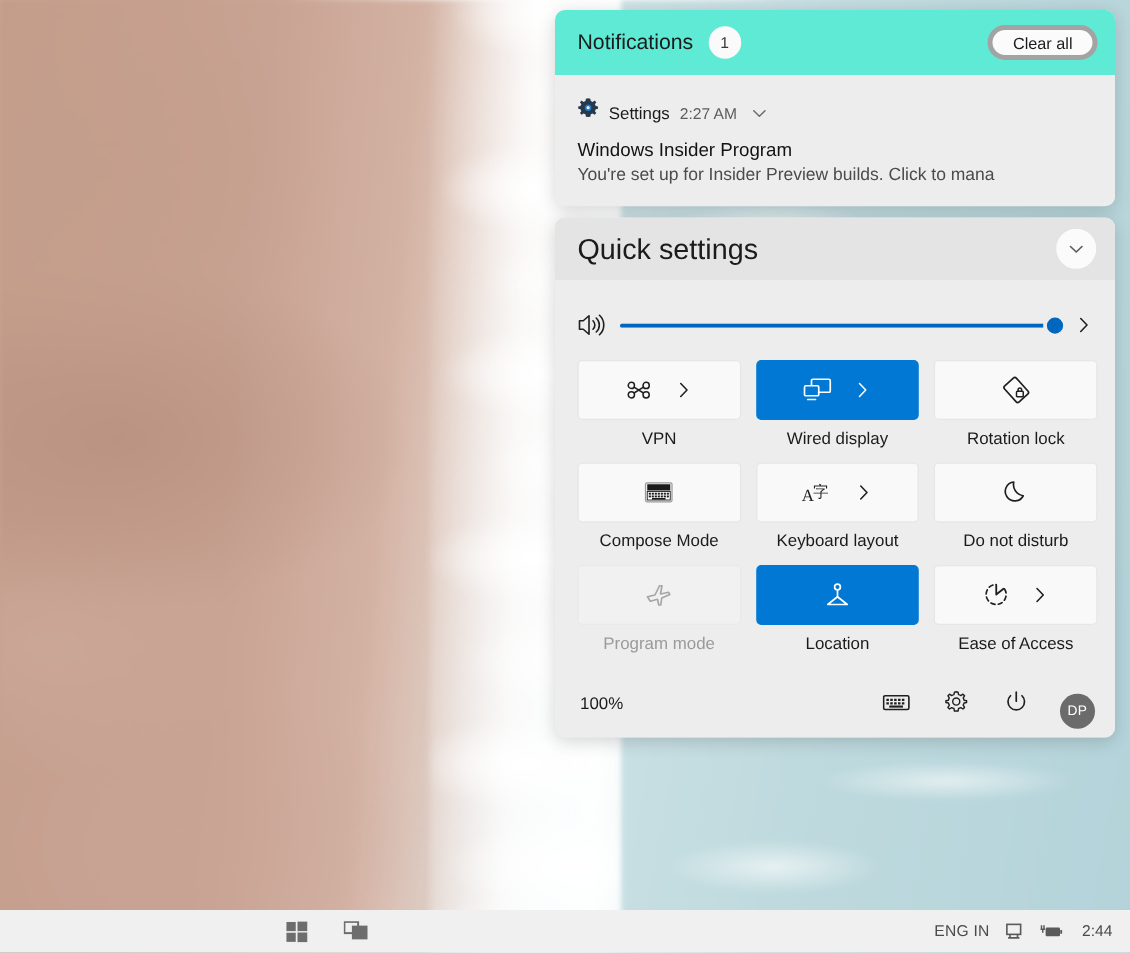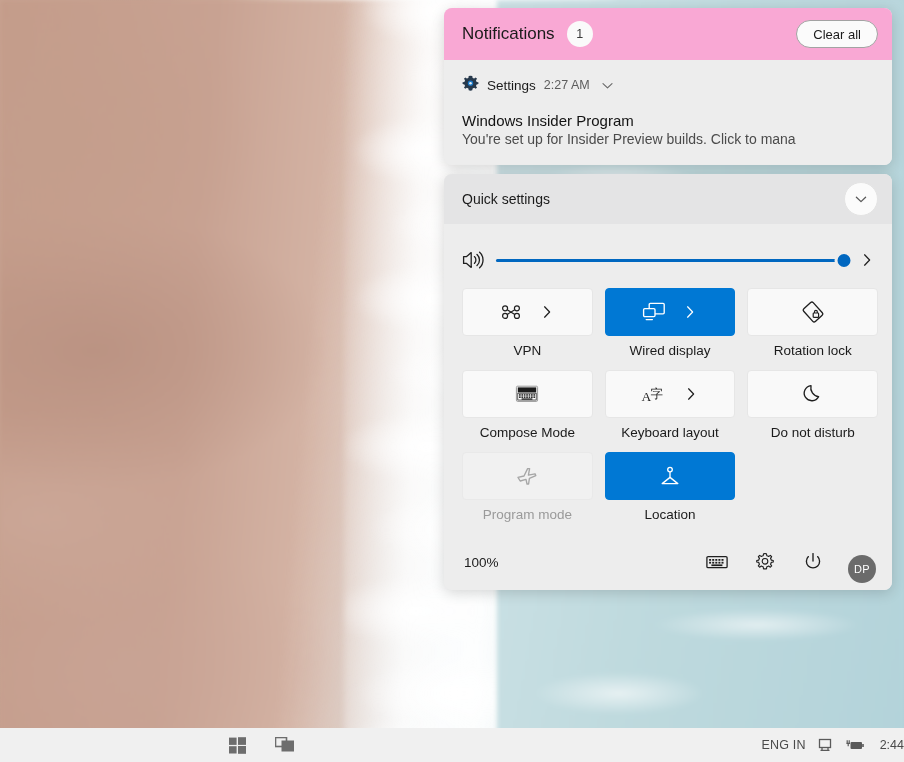"Notifications" .notif-header { background: #f9a8d4 -> #5eead4 }
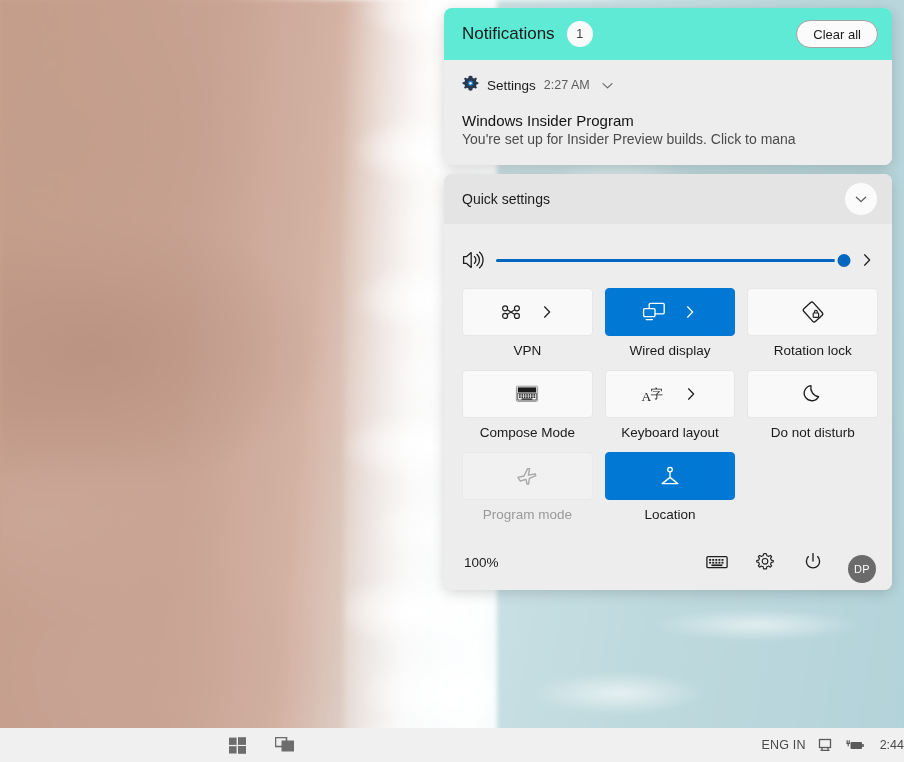"Clear all" .clear-all { border: 1px solid #a3a3a3 -> 4px solid #a3a3a3 }
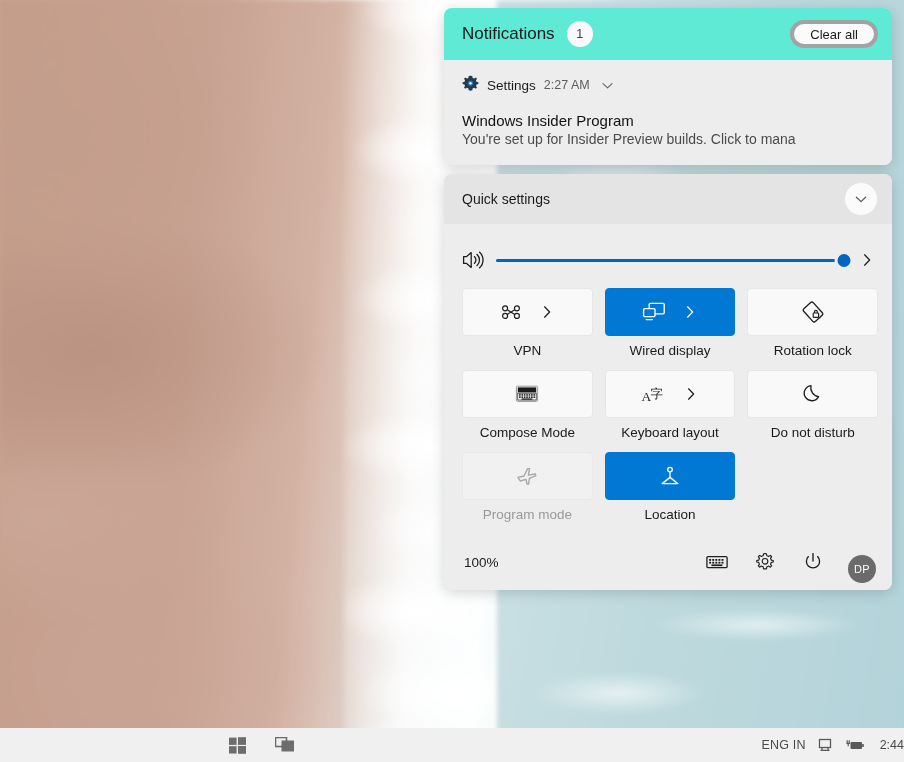"Settings" .notif-meta { align-items: center -> flex-end }
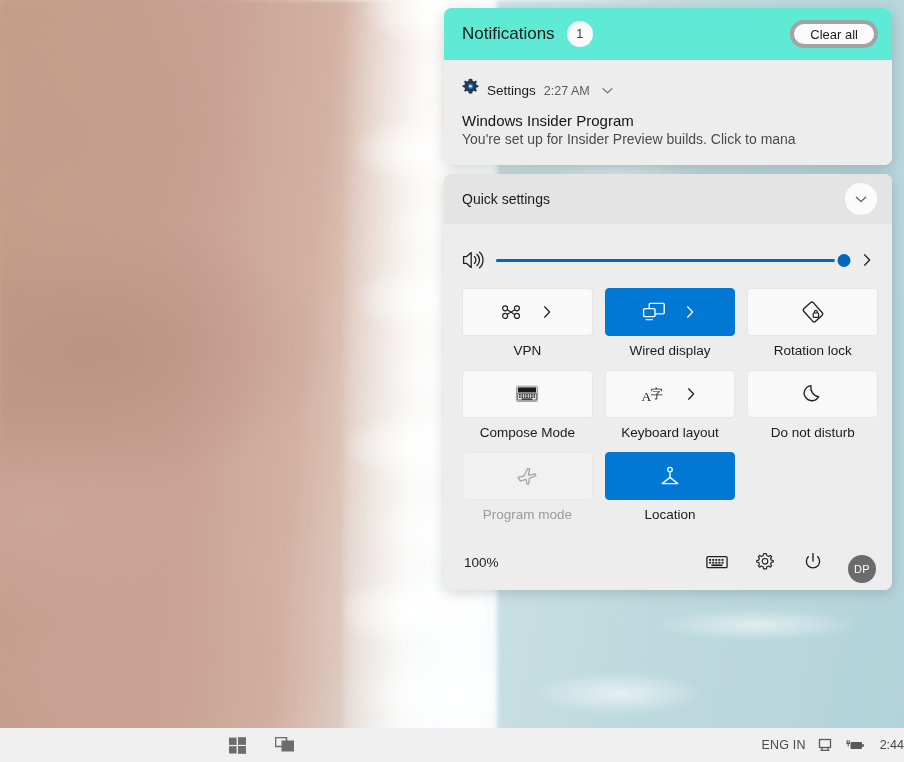"Quick settings" .qs-title { font-size: 14px -> 23px }
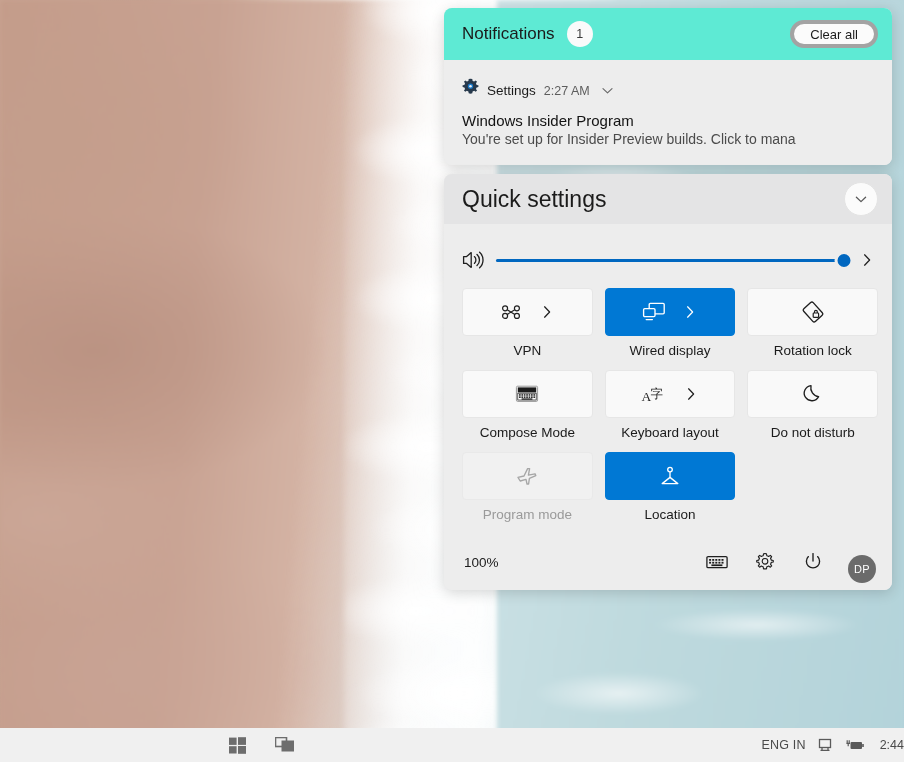"Ease of Access" div.tile-cell { html: none -> <div> <div> <span> <svg> <path></path> <path></path> </svg> </span> <span> <svg> <path></path> </svg> </span> </div> <div>Ease of Access</div> </div> }
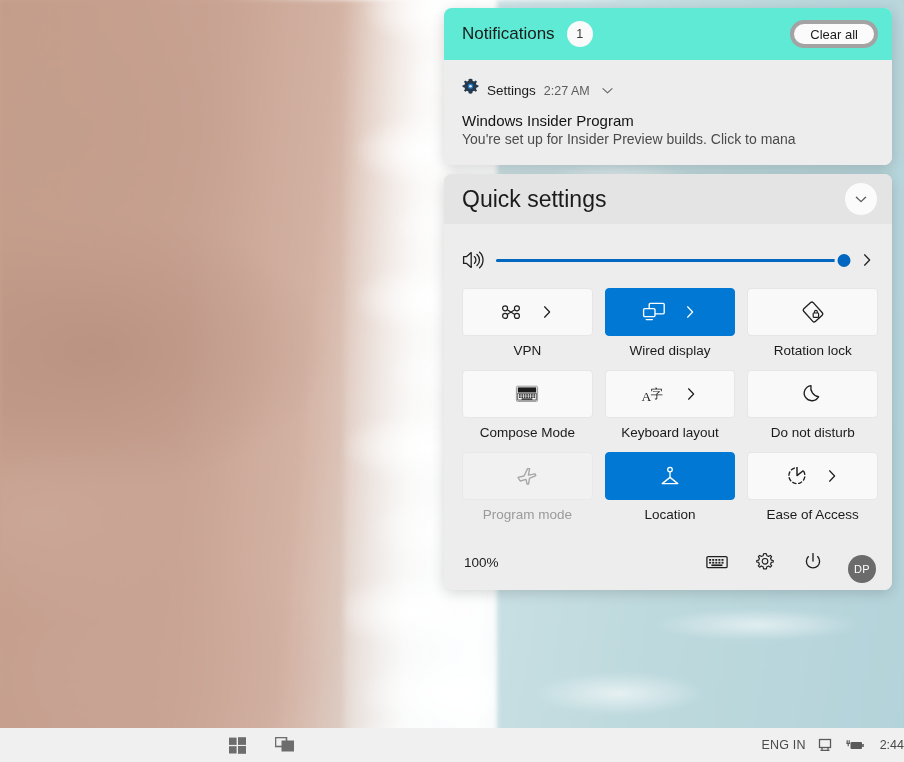"ENG IN" .tb-right { padding-right: none -> 14px }
